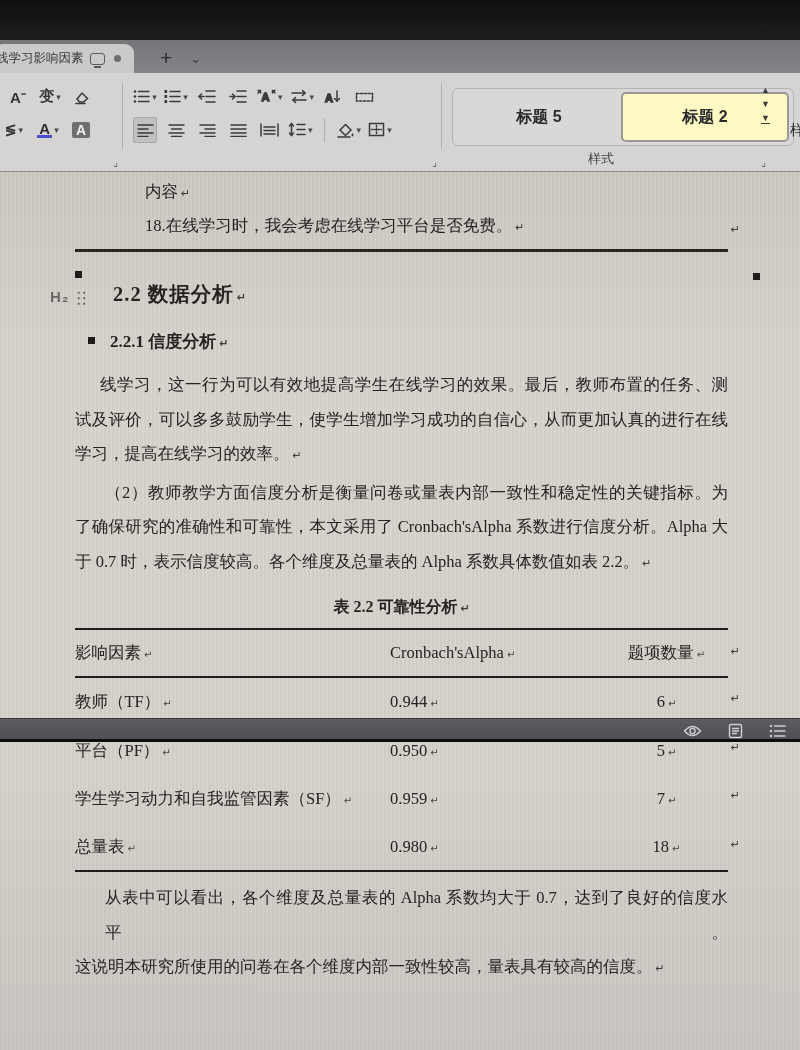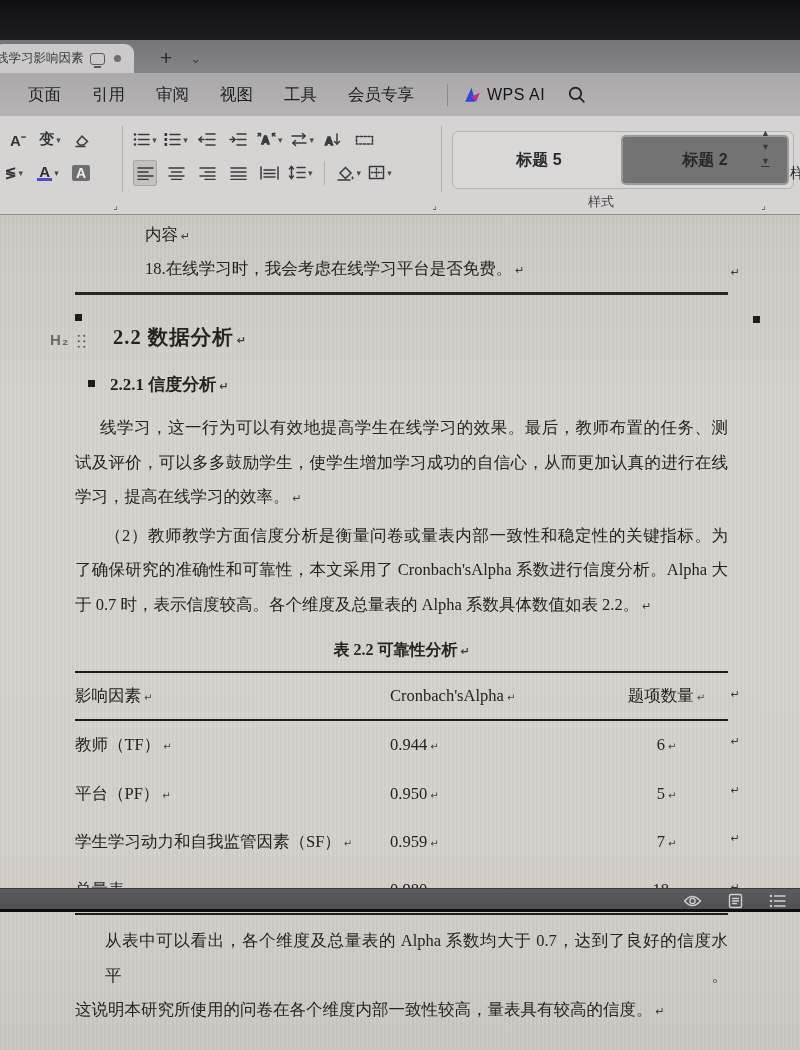"线学习影响因素" .screen { height: 912px -> 742px }
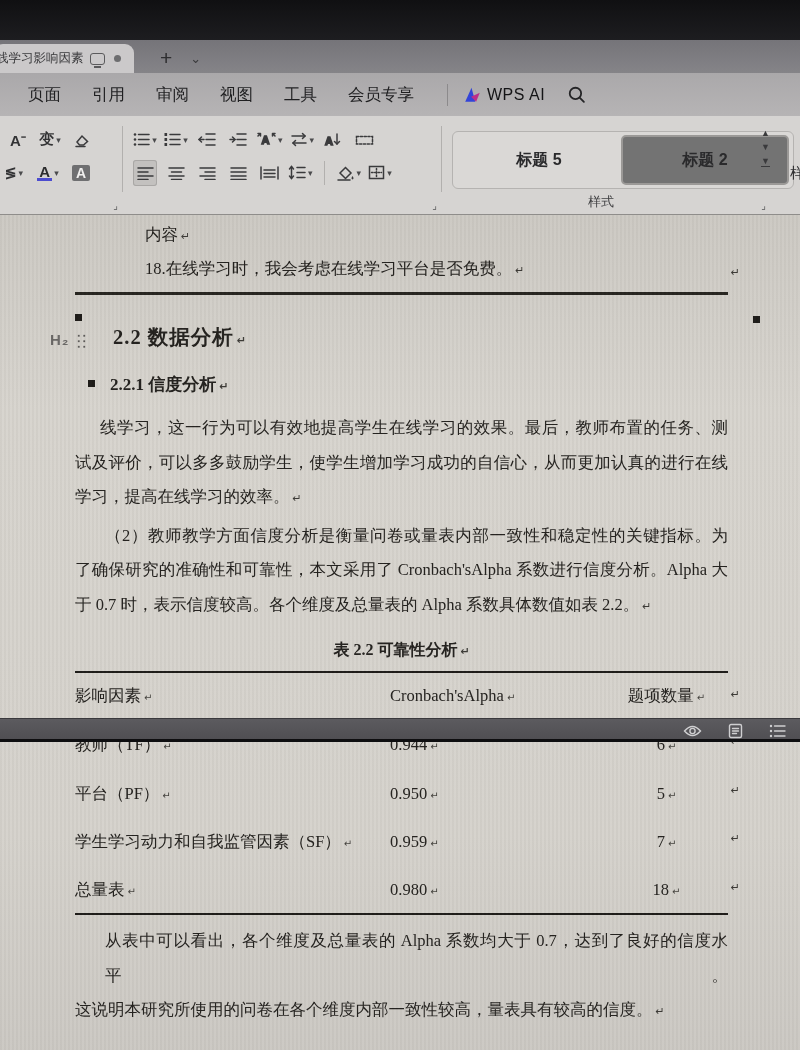"页面" div.menubar { html: <div> <span>页面</span> <span>引用</span> <span>审阅</span> <span>视图</span> <span>工具</span> <span>会员专享</span> <span></span> <span> <svg> <path></path> <path></path> </svg> <span>WPS AI</span> </span> <span> <svg> <circle></circle> <line></line> </svg> </span> </div> -> none }
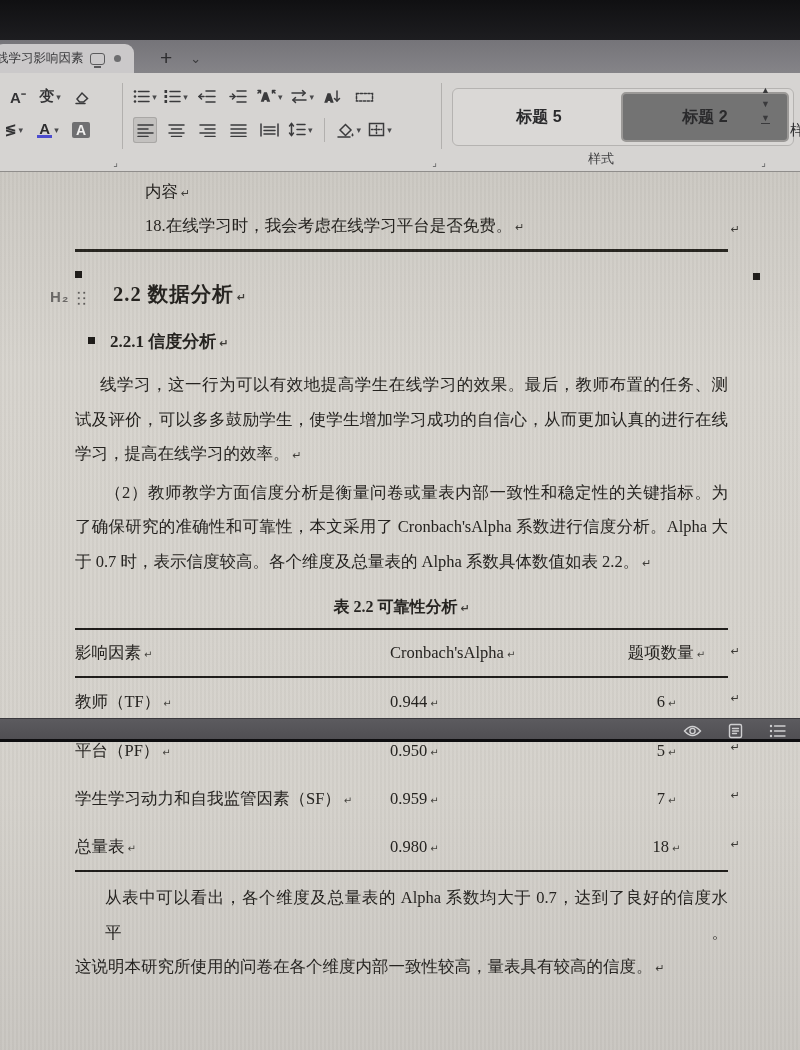"标题 2" .stylebtn.selected { background: #737373 -> #fef9c3 }
